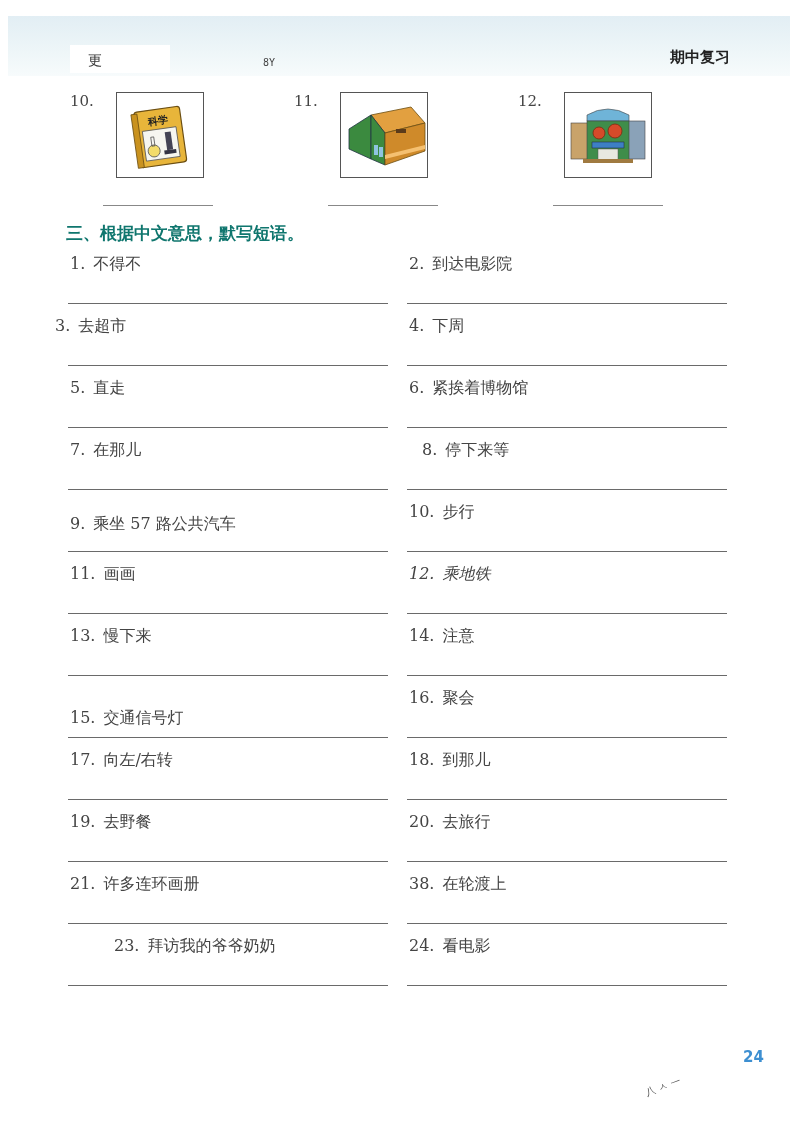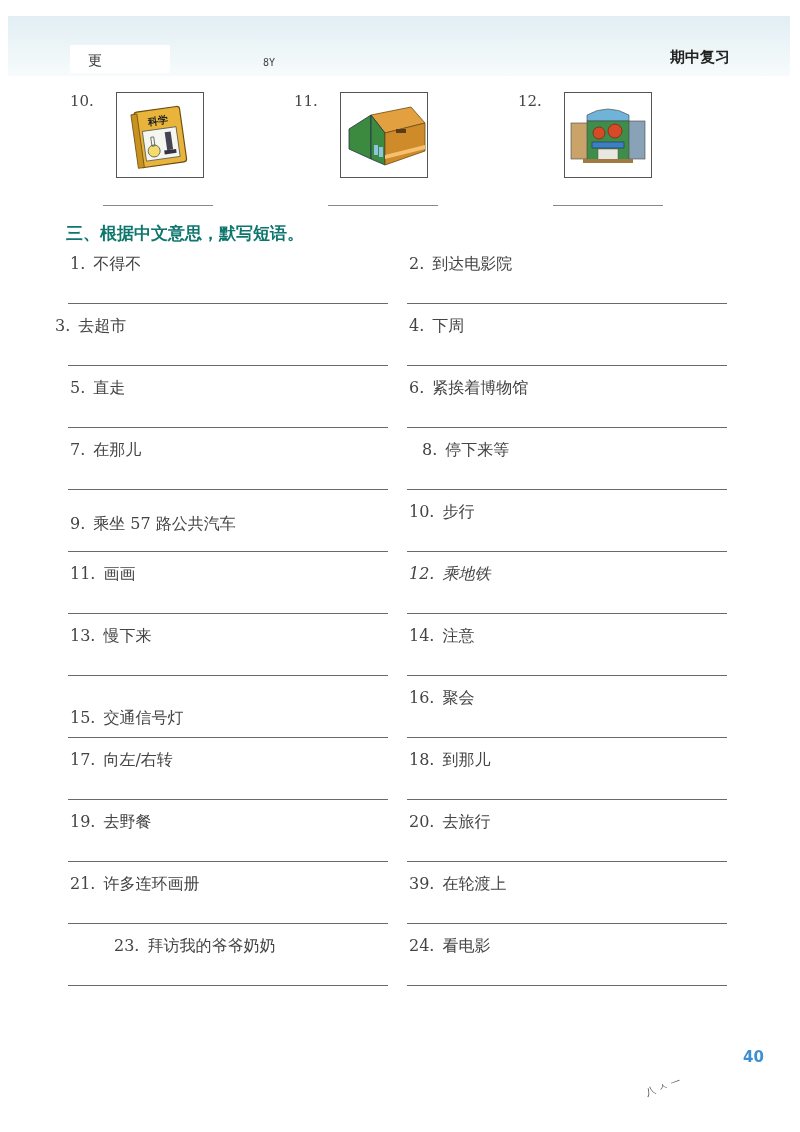"39." span.num { text: 39 -> 38 }
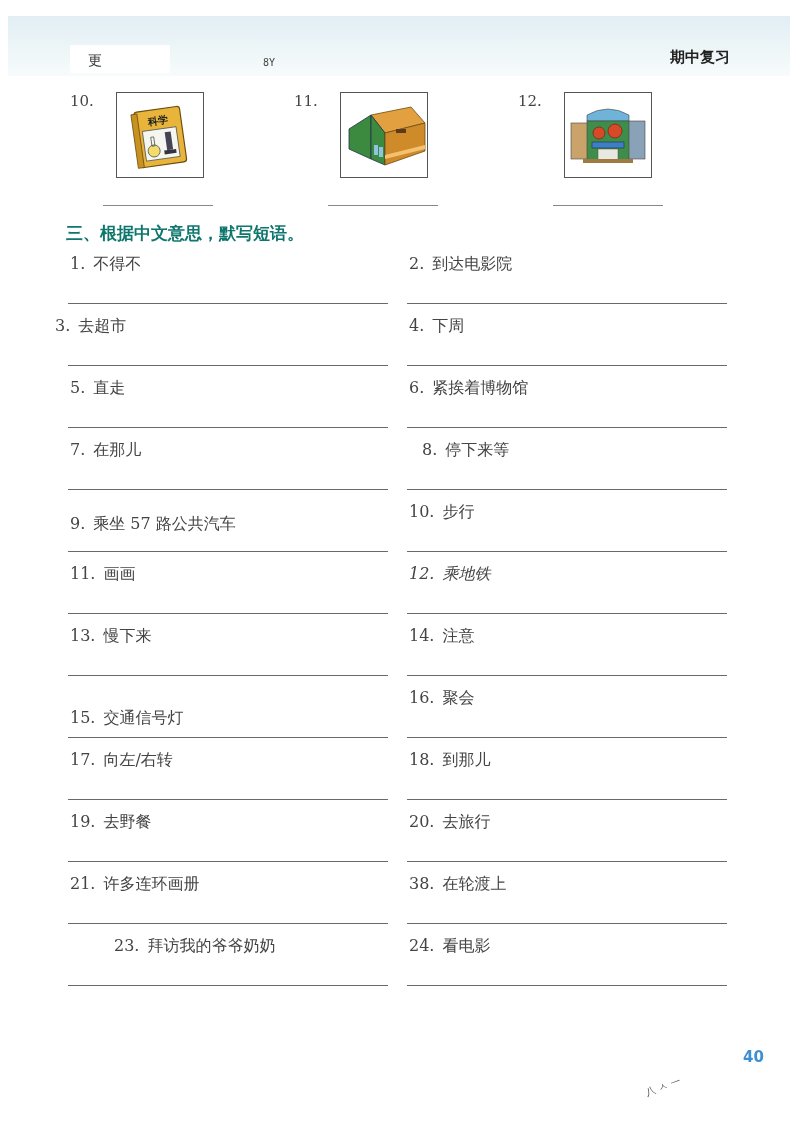"40" div.page-num { text: 40 -> 24 }
